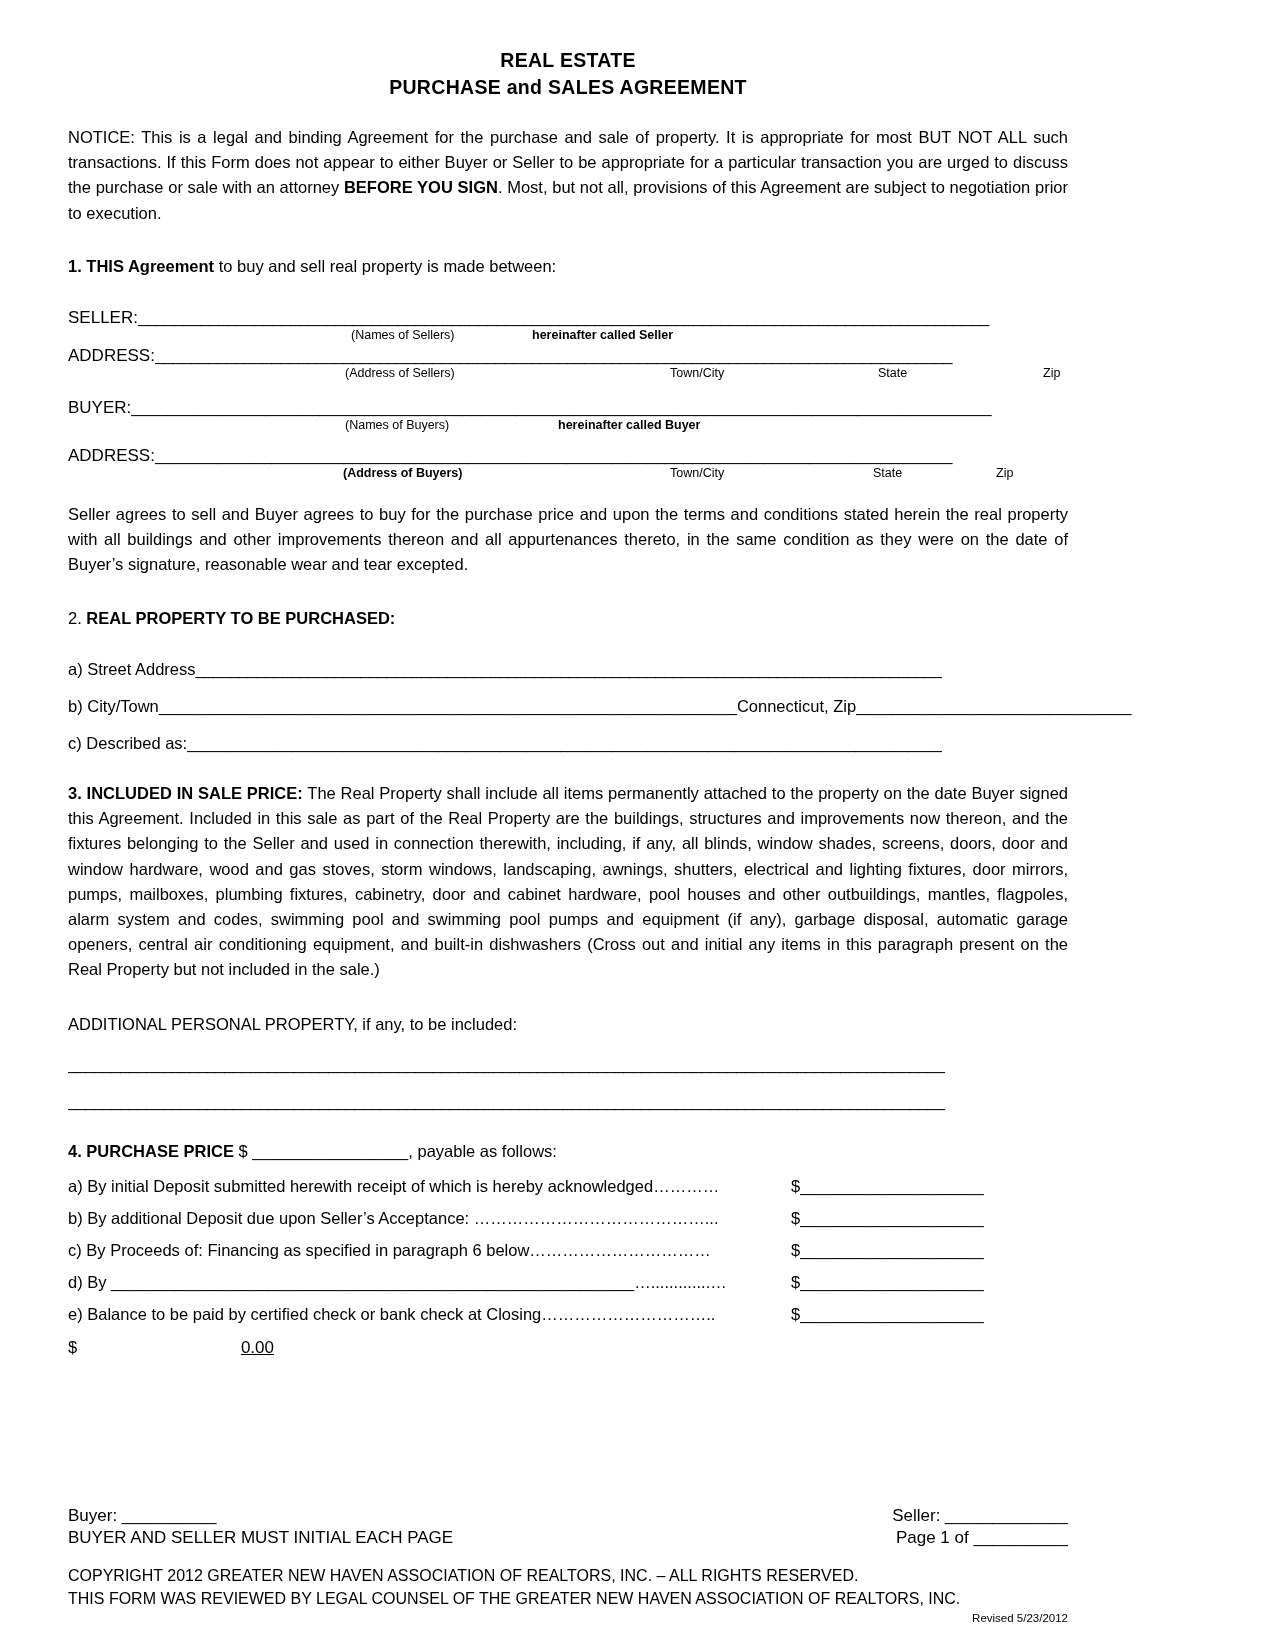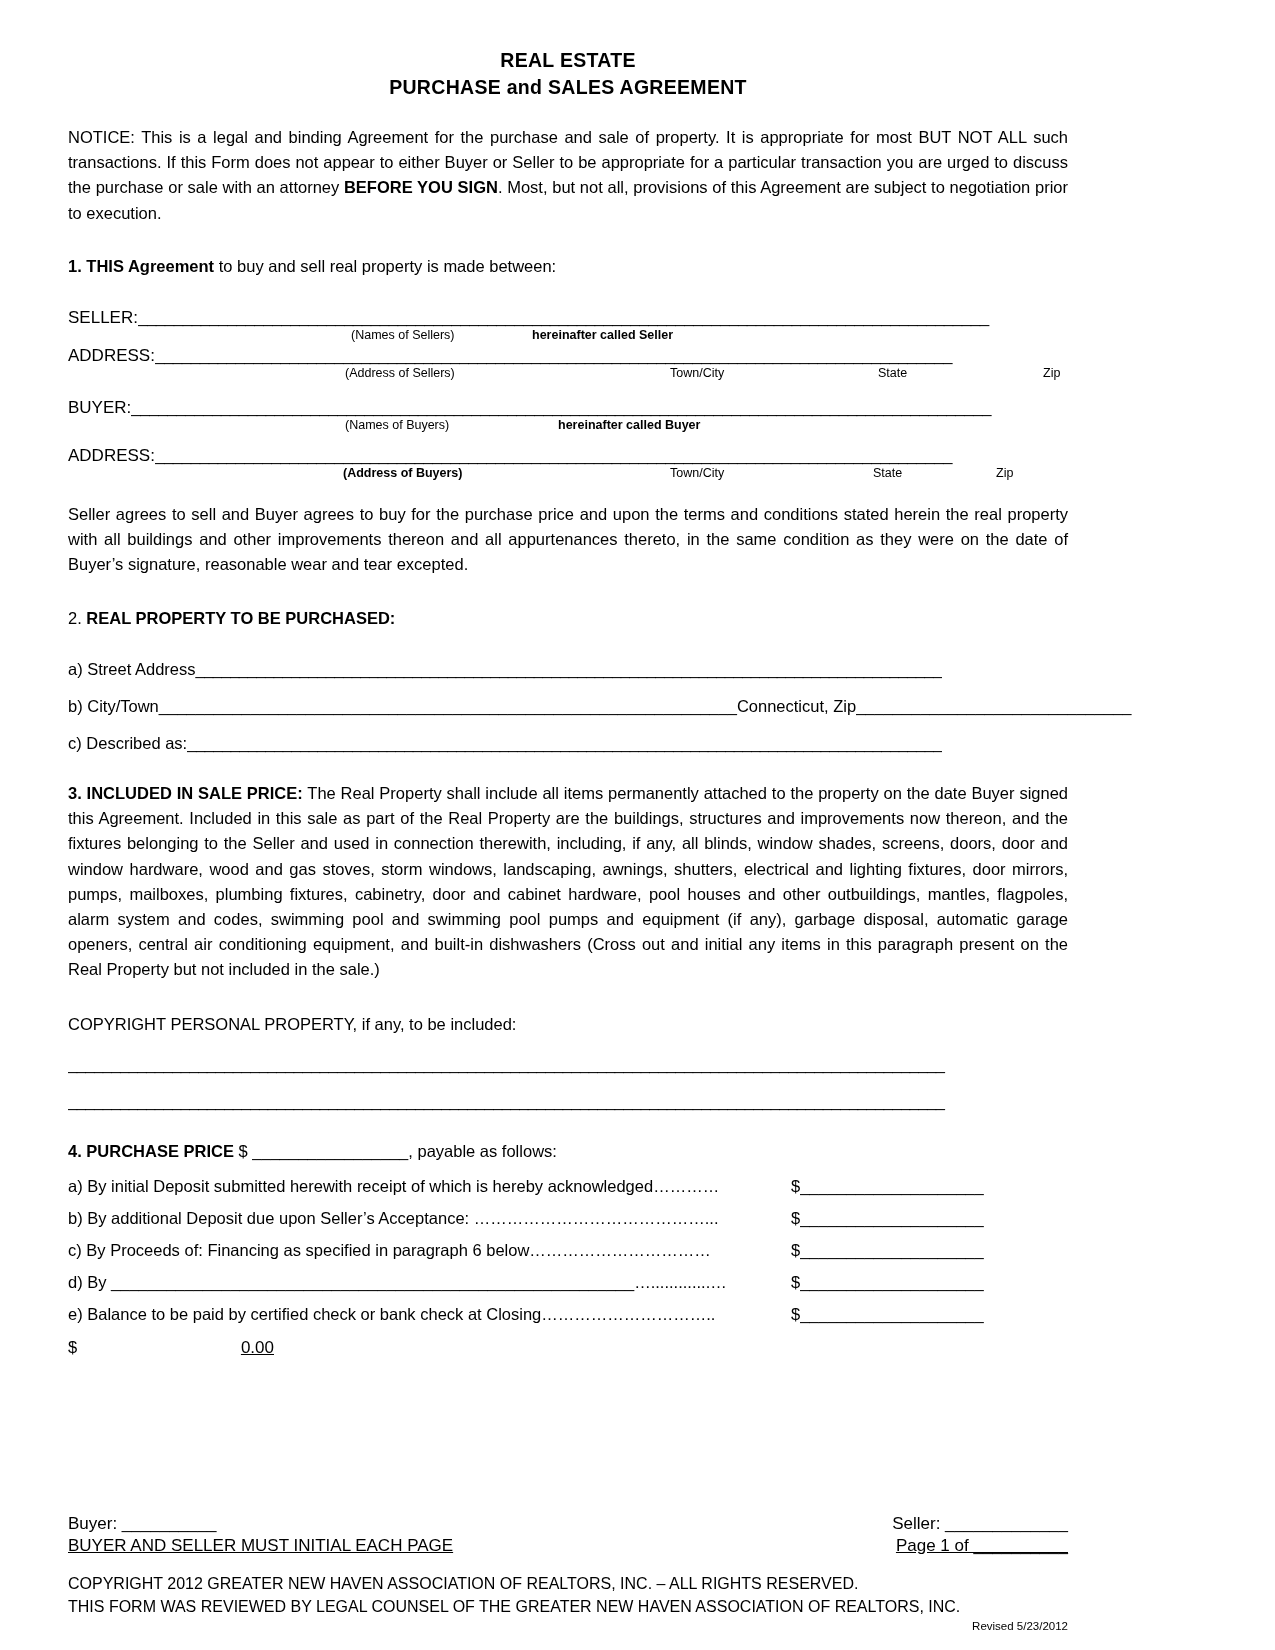"COPYRIGHT PERSONAL PROPERTY, if any," div.para-left { text: COPYRIGHT -> ADDITIONAL }
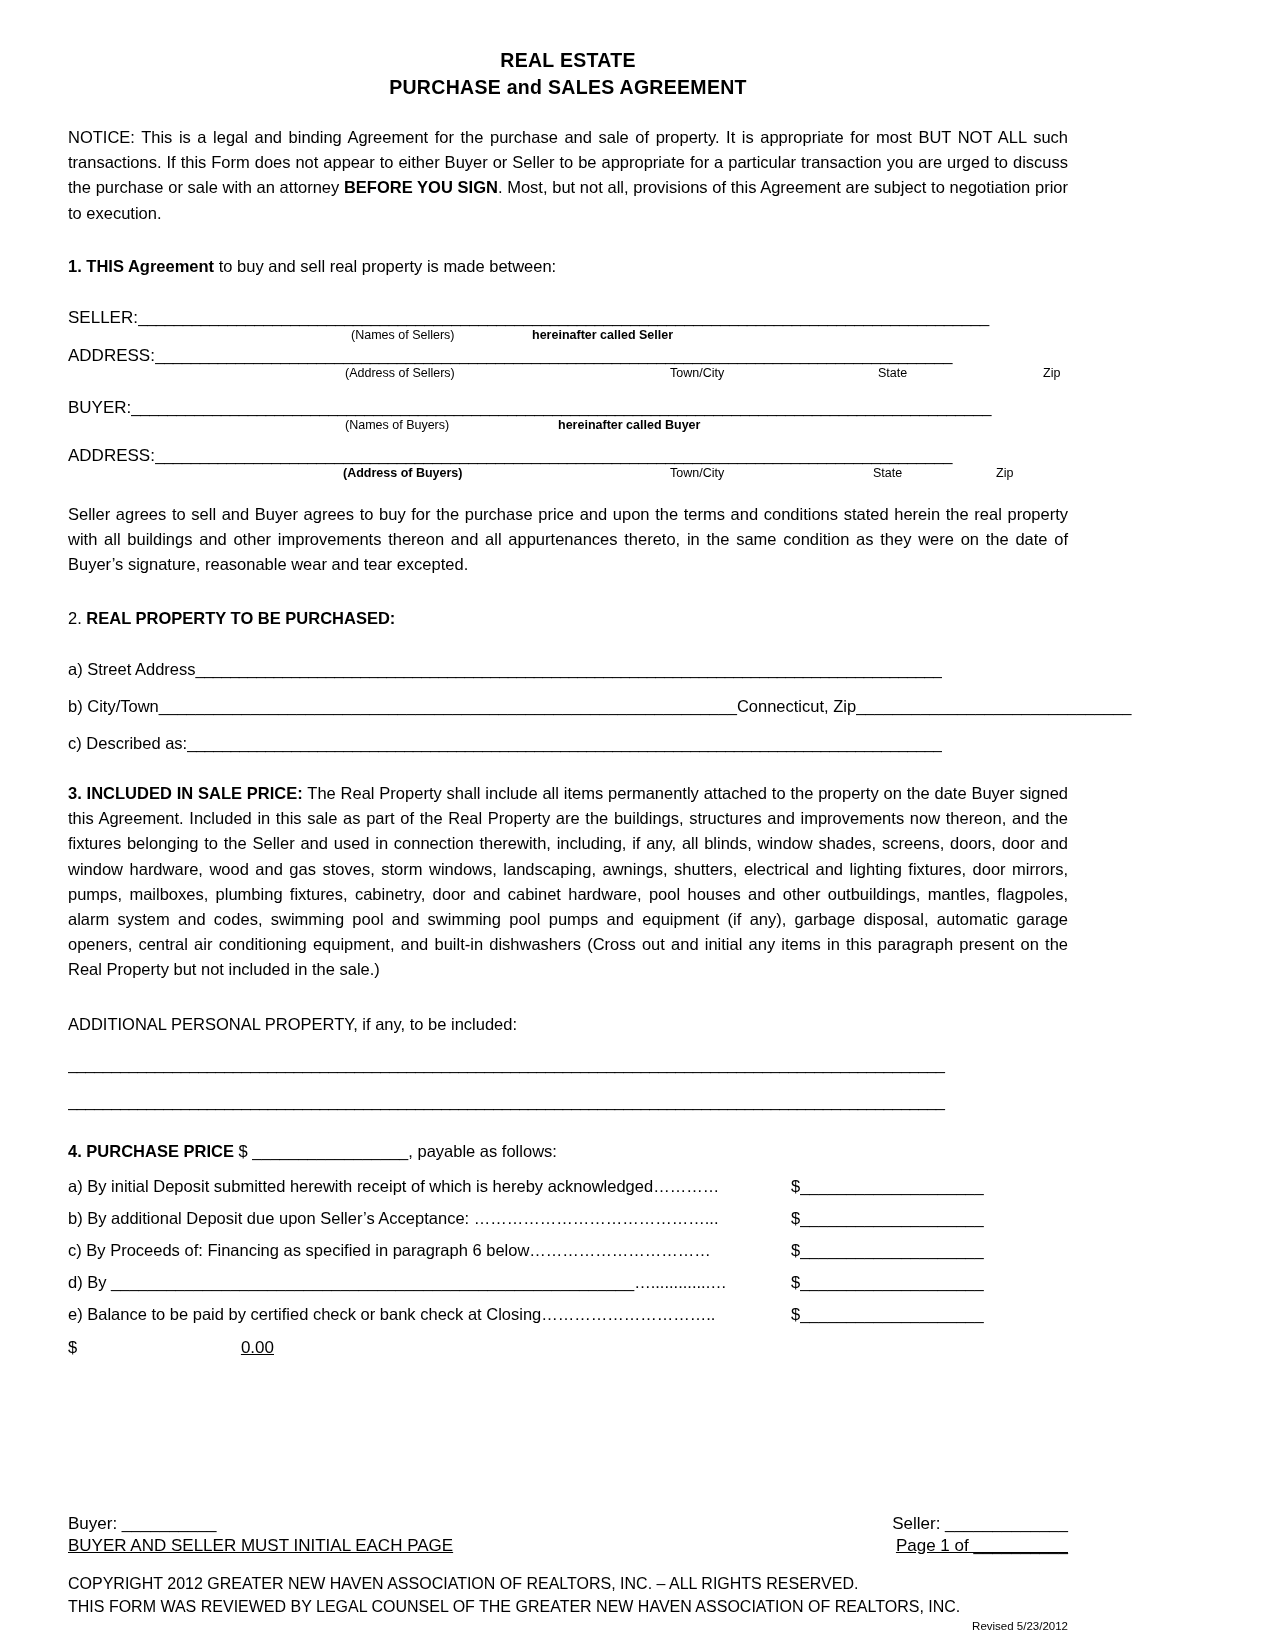"BUYER AND SELLER MUST INITIAL" .sig-row2 { text-decoration: underline -> none }
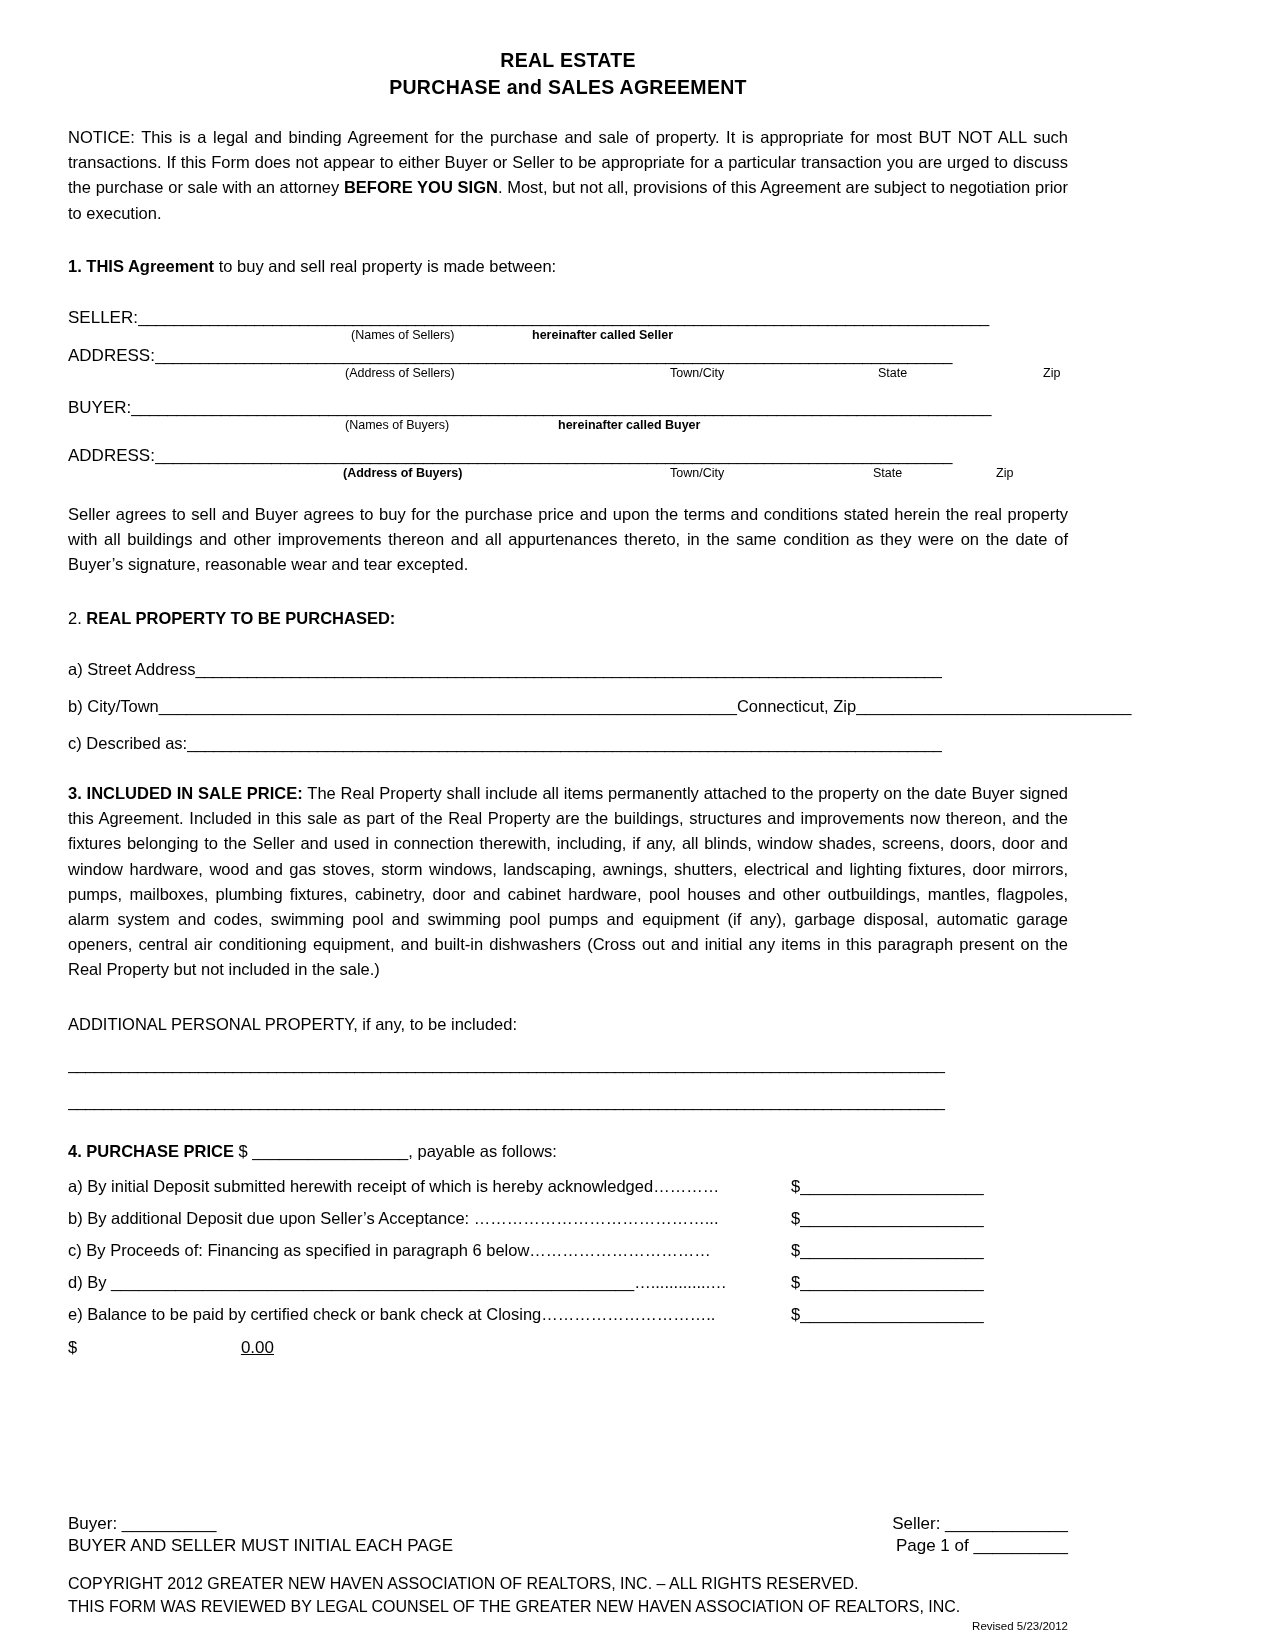"Revised 5/23/2012" .revised { padding-bottom: 18px -> 26px }
